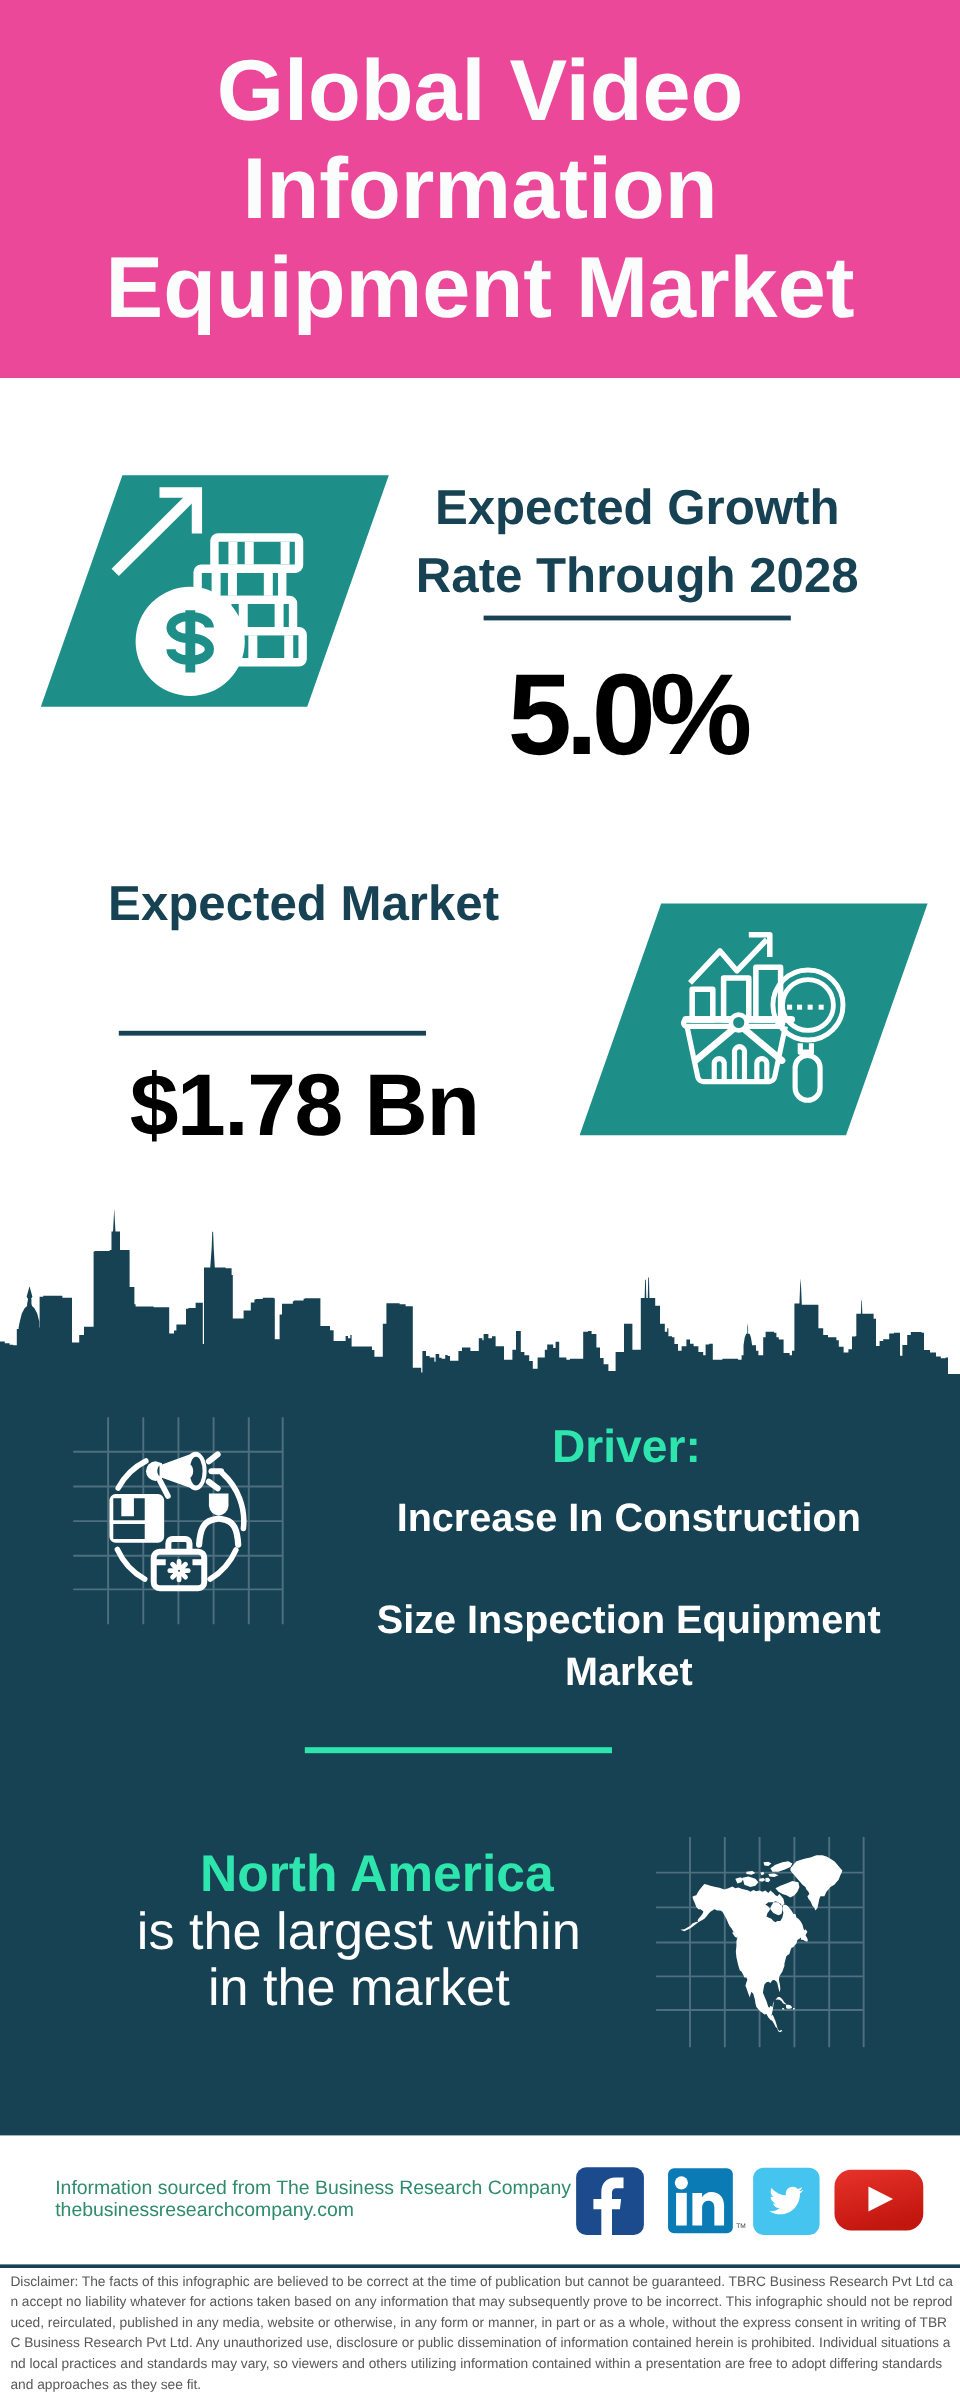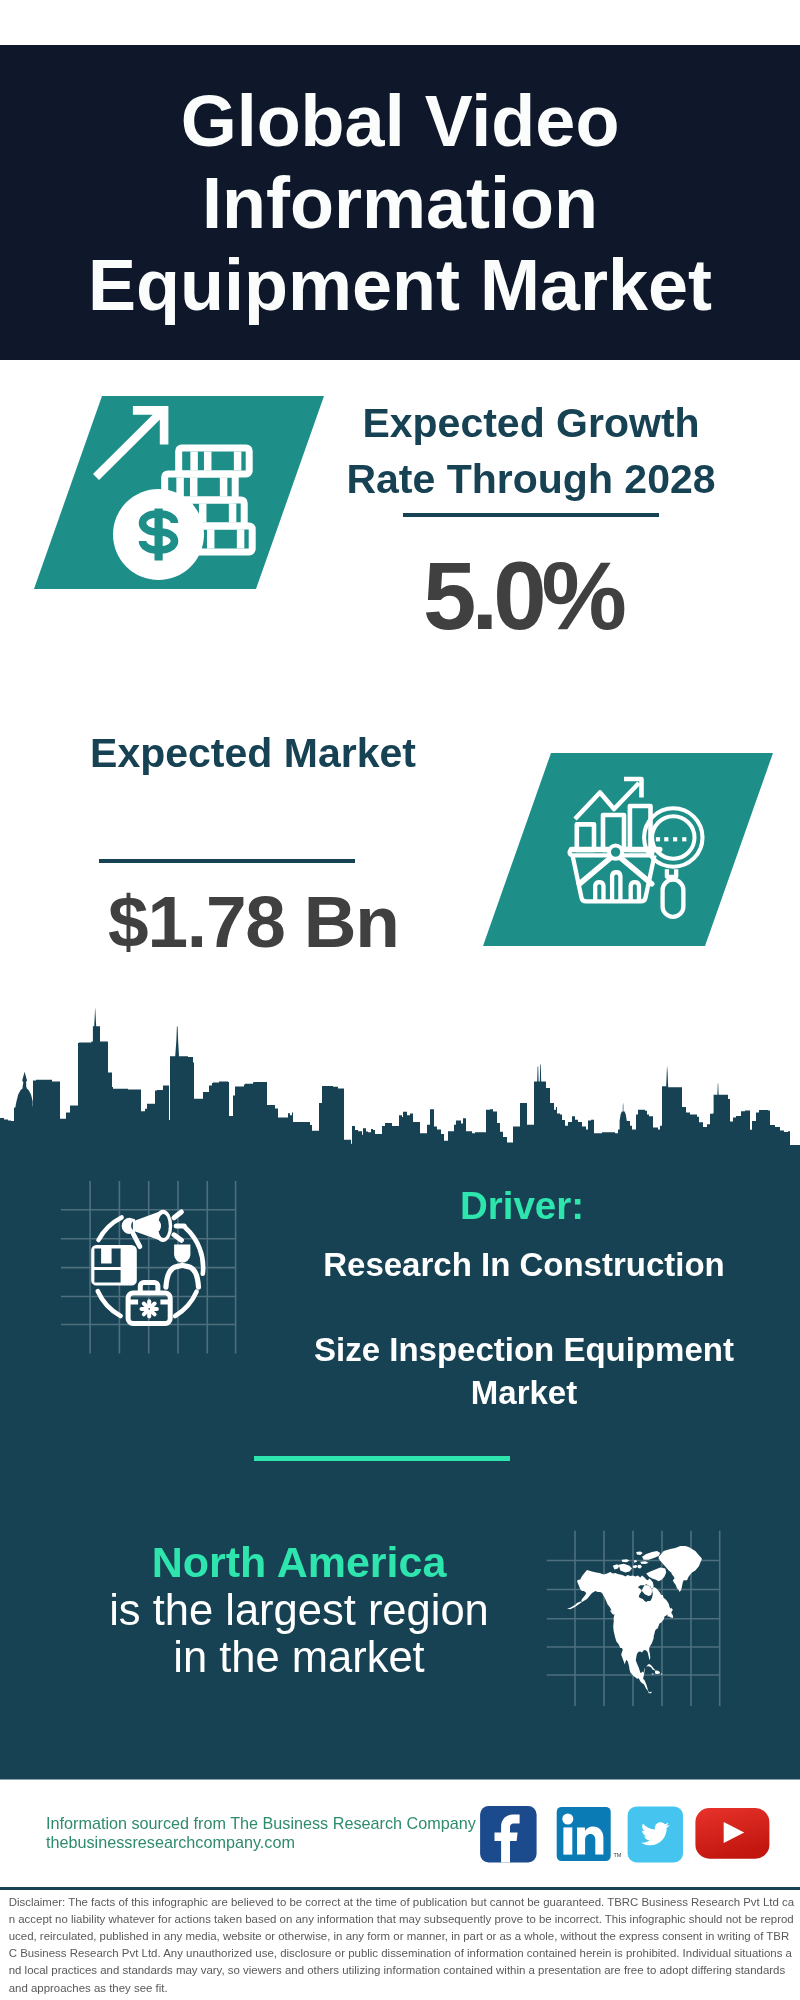"Global Video" .header { background: #0f172a -> #ec4899; margin-top: 45px -> none }
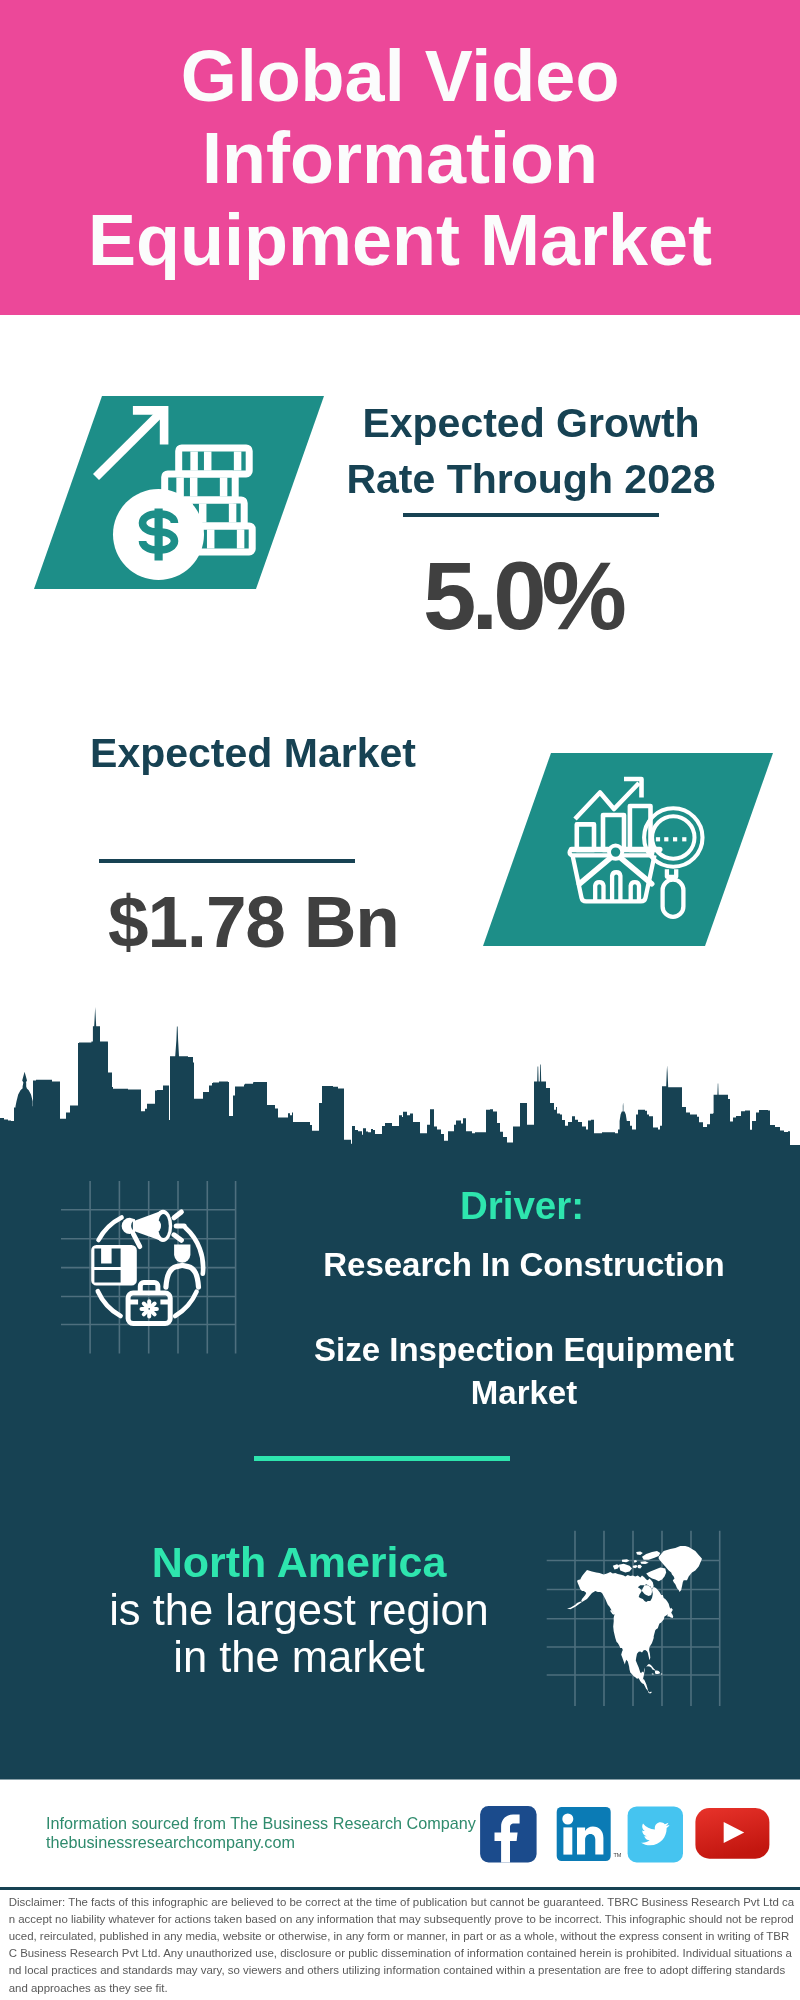"5.0%" .stat-value { color: #404040 -> #000000 }
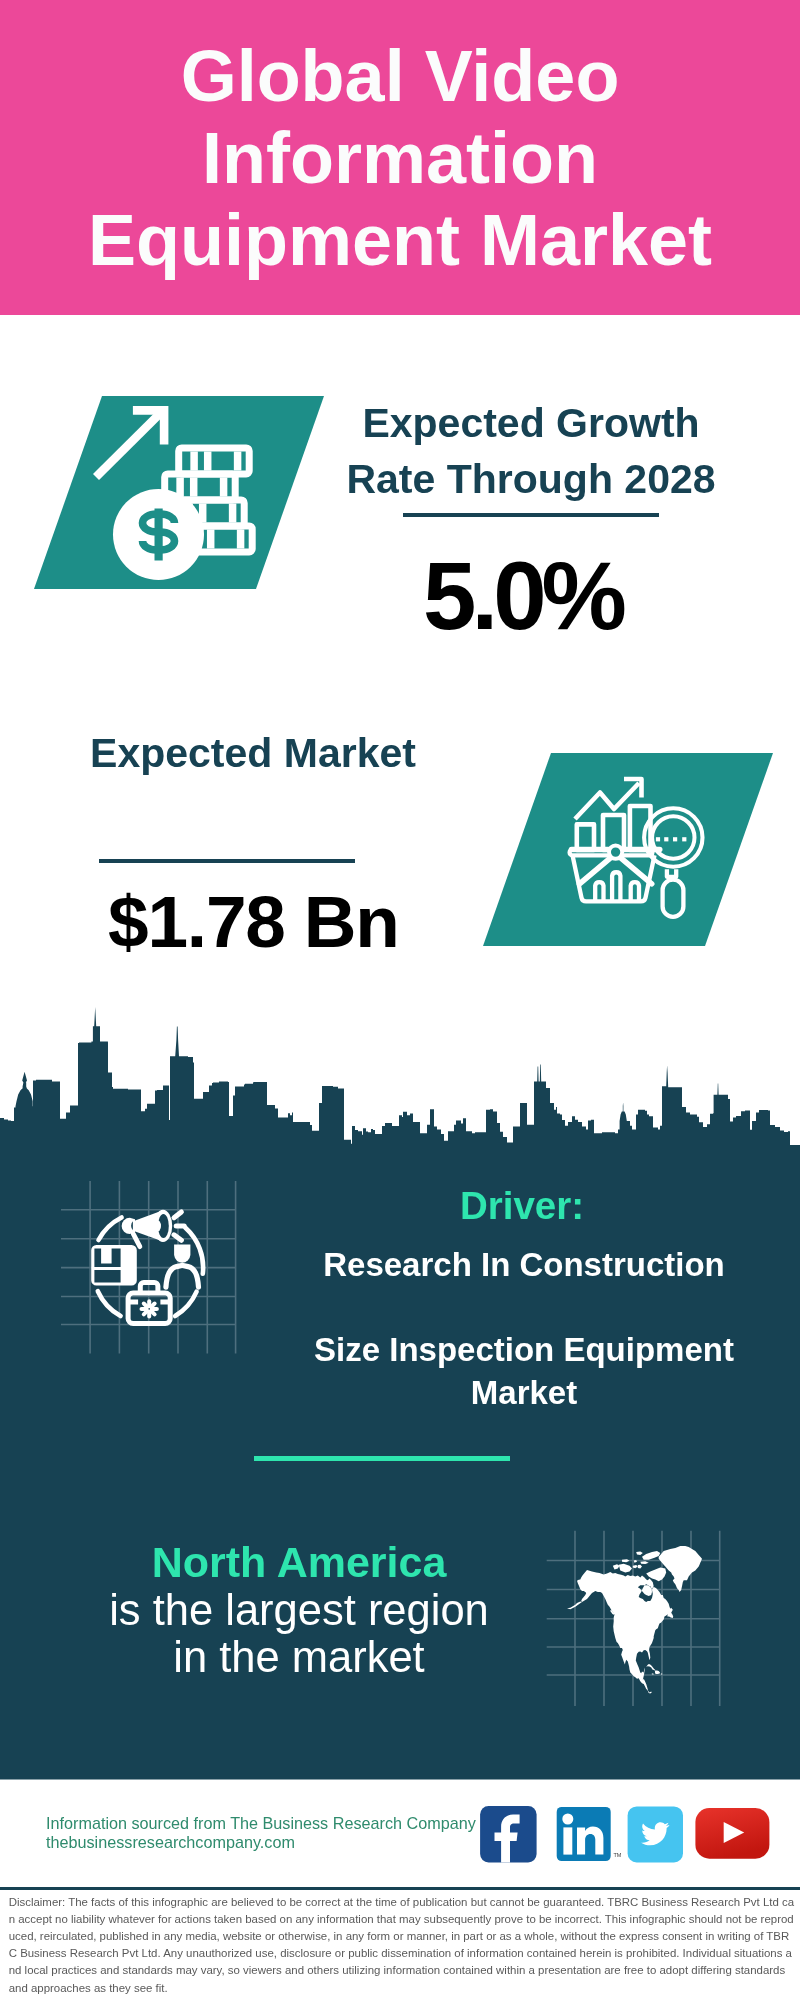"Research In Construction" span { text: Research -> Increase }
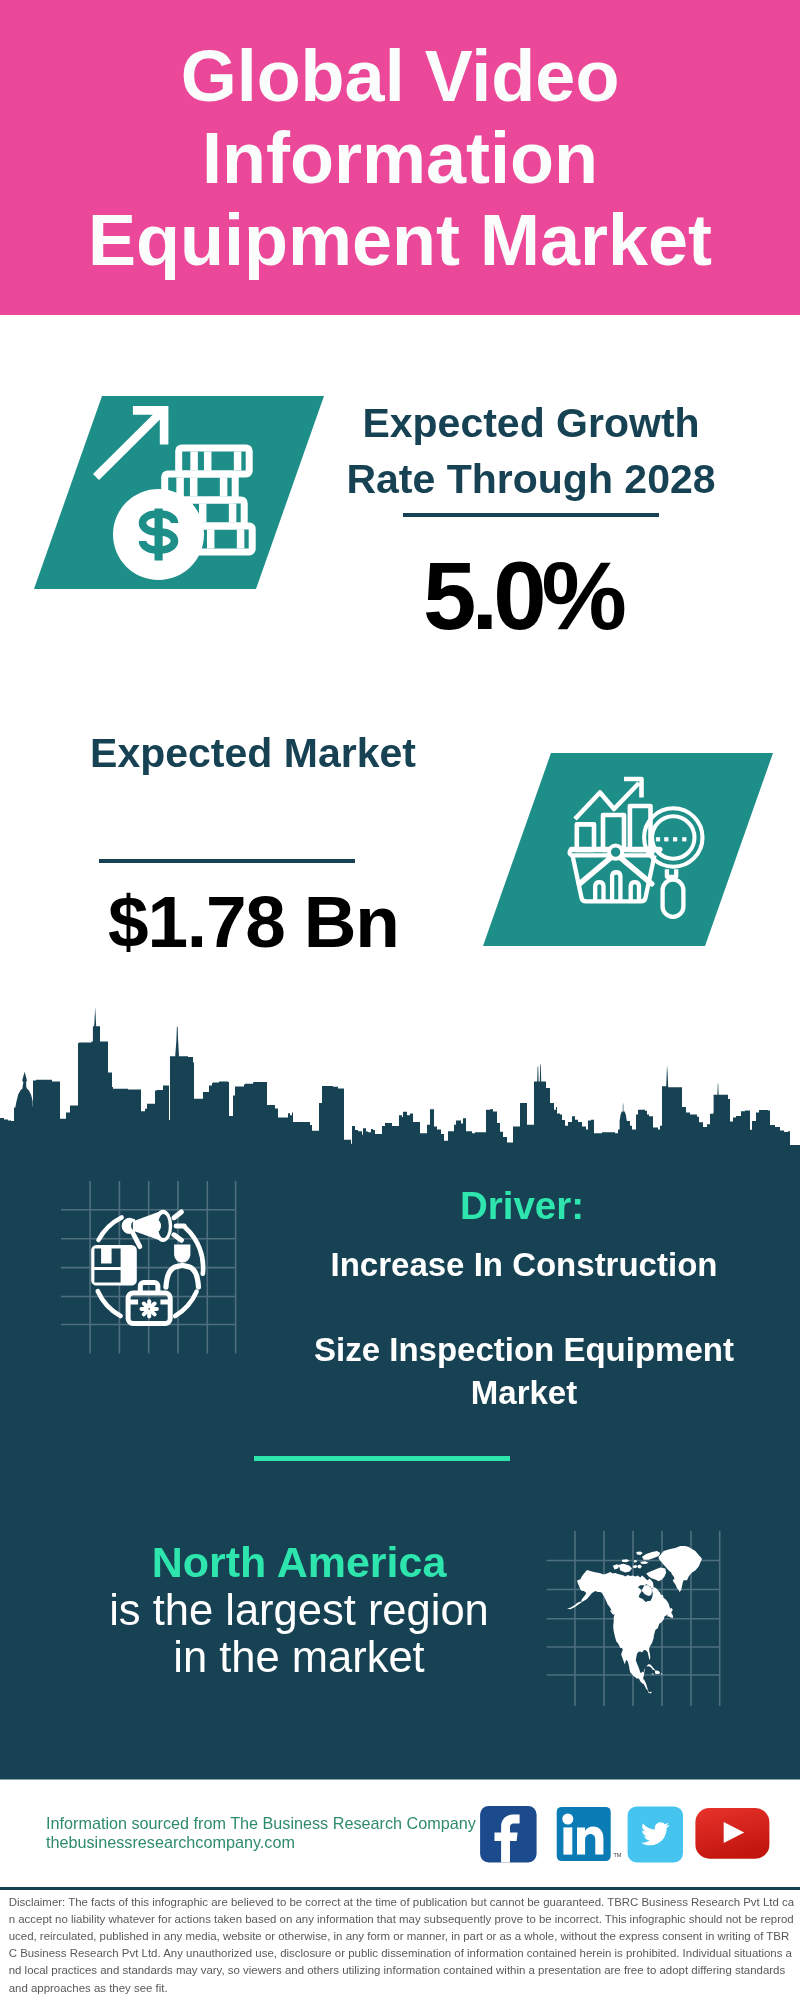"North America" div.region-name { left: 99px -> 114px }
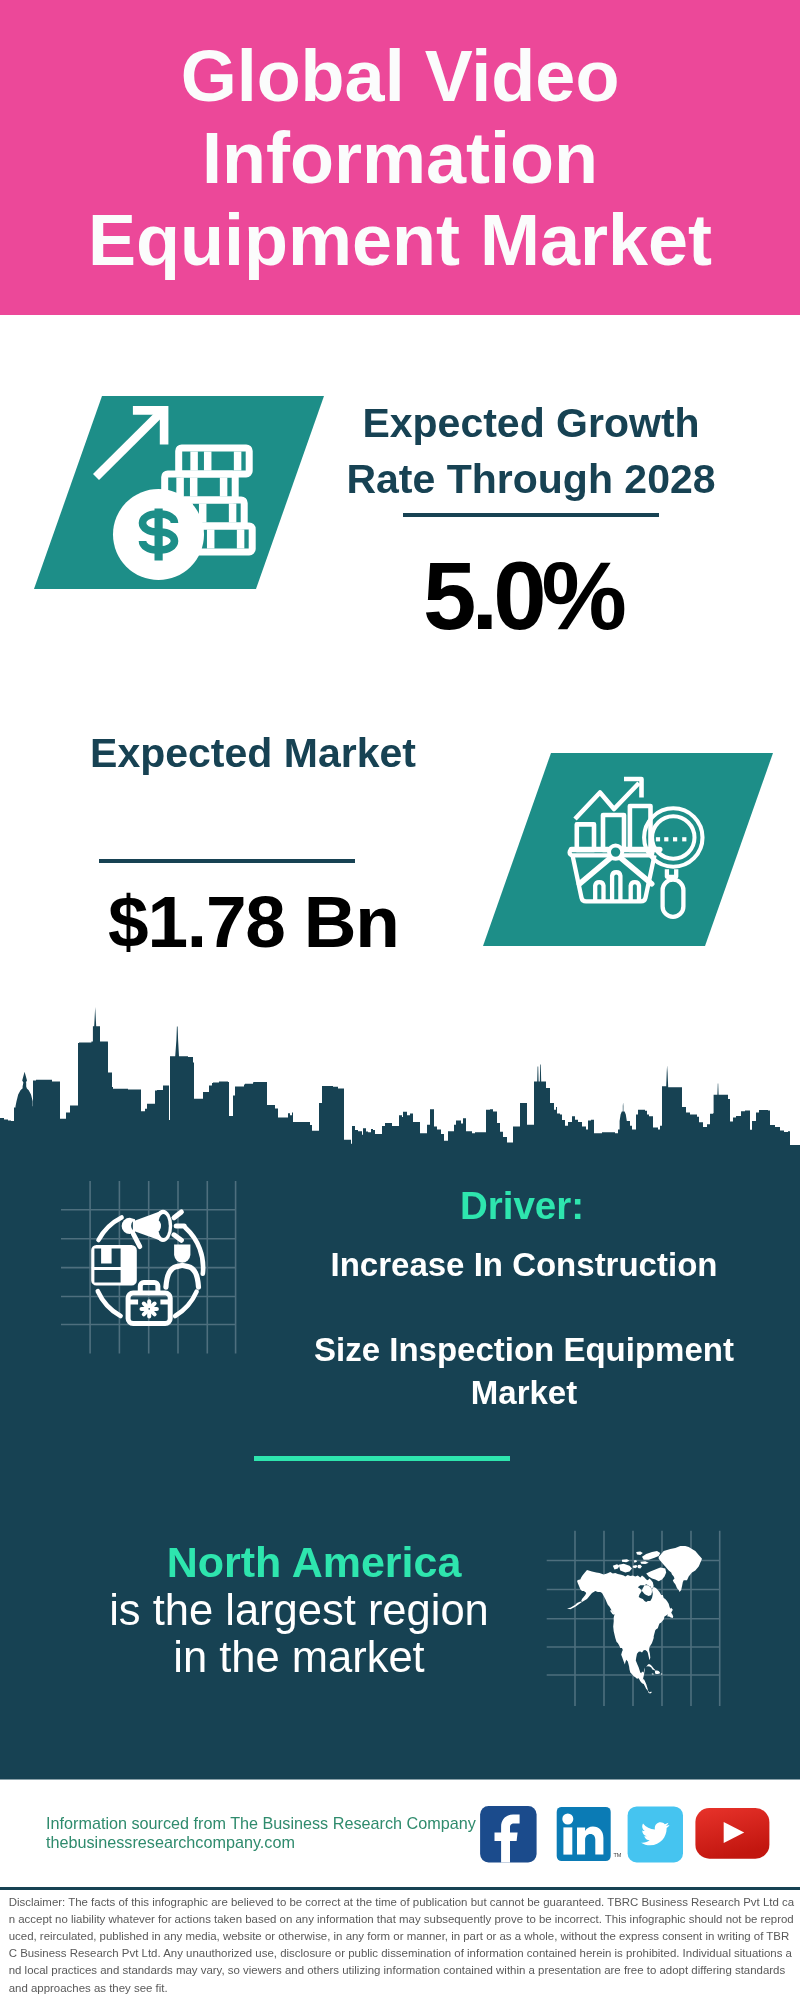"is the largest region" span { text: region -> within }
